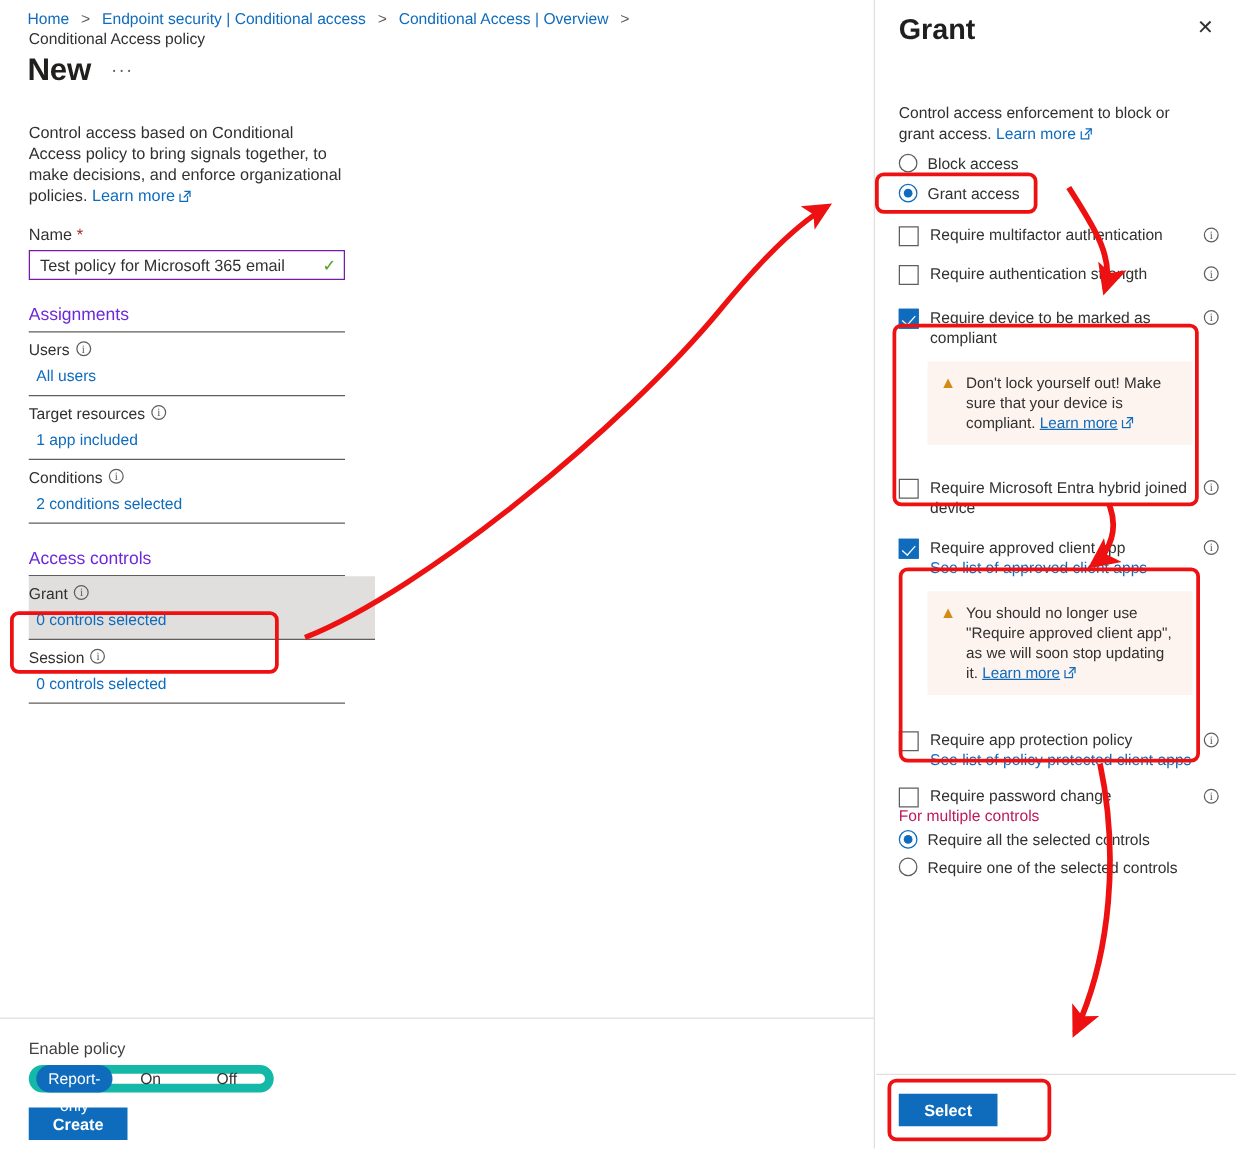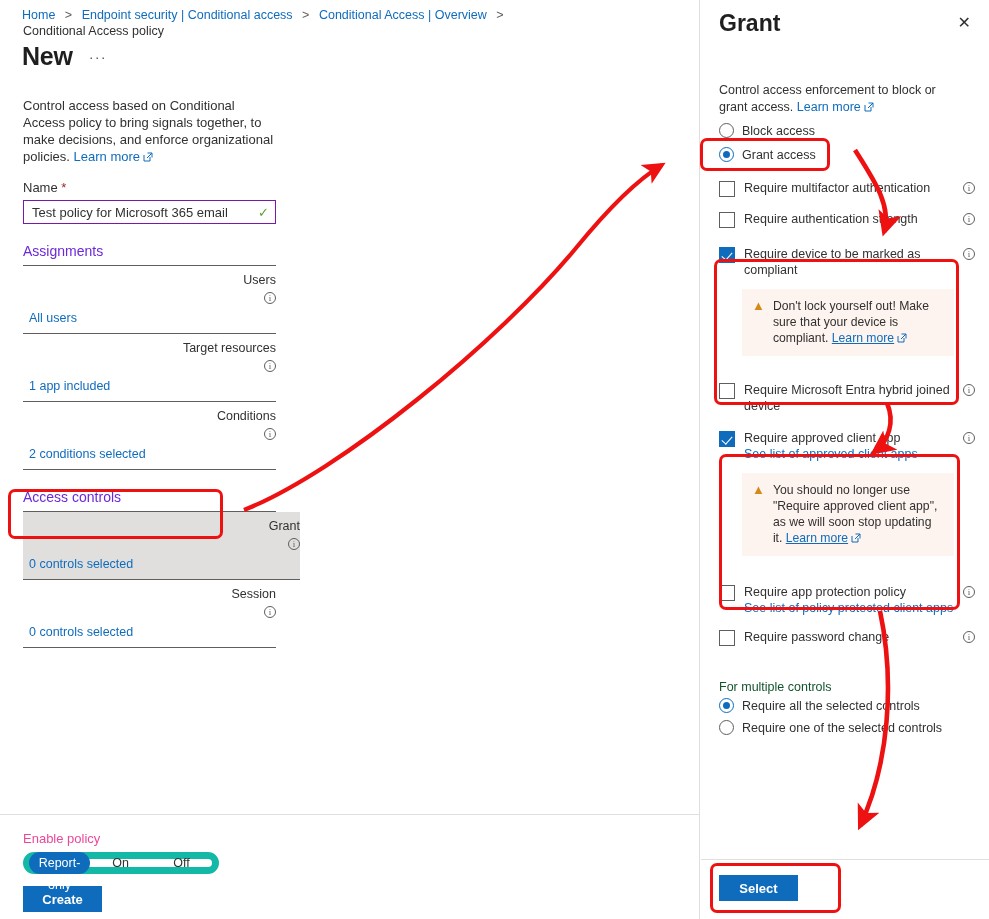"Users" .row-label { align-items: flex-end -> flex-start; flex-direction: column -> none }
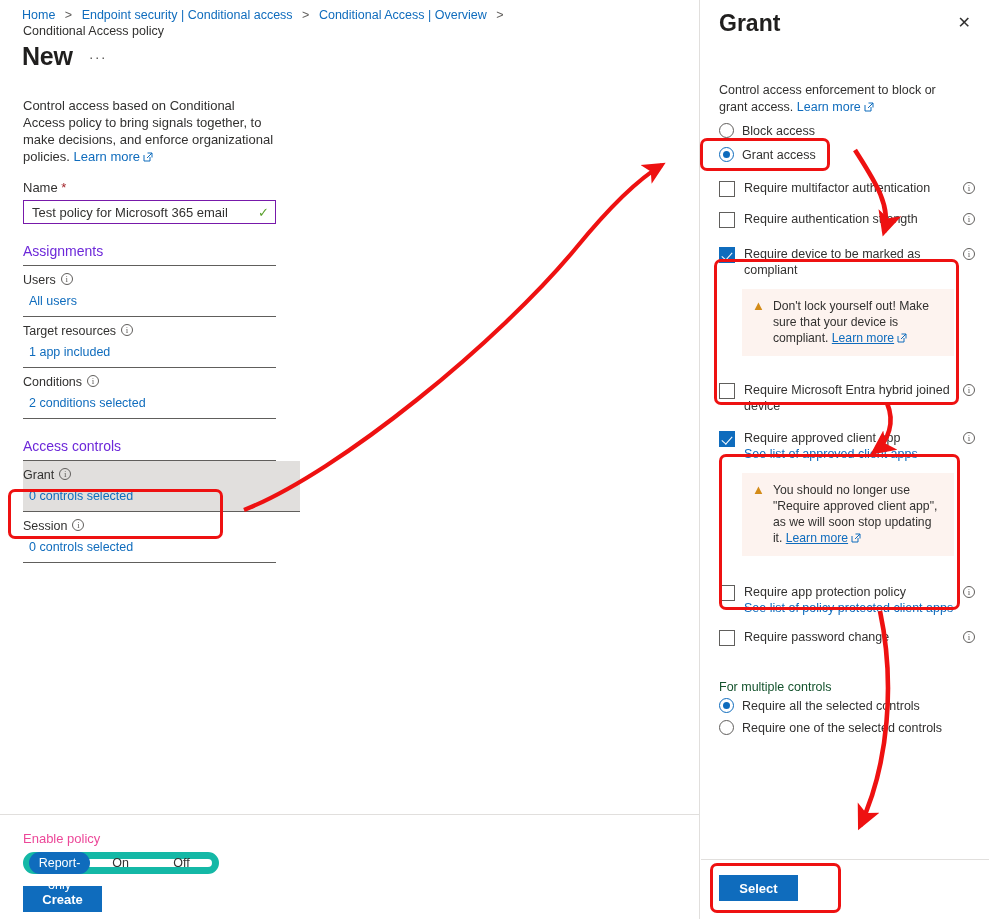"For multiple controls" #multi-head { color: #14532d -> #be185d; margin-top: 34px -> none }
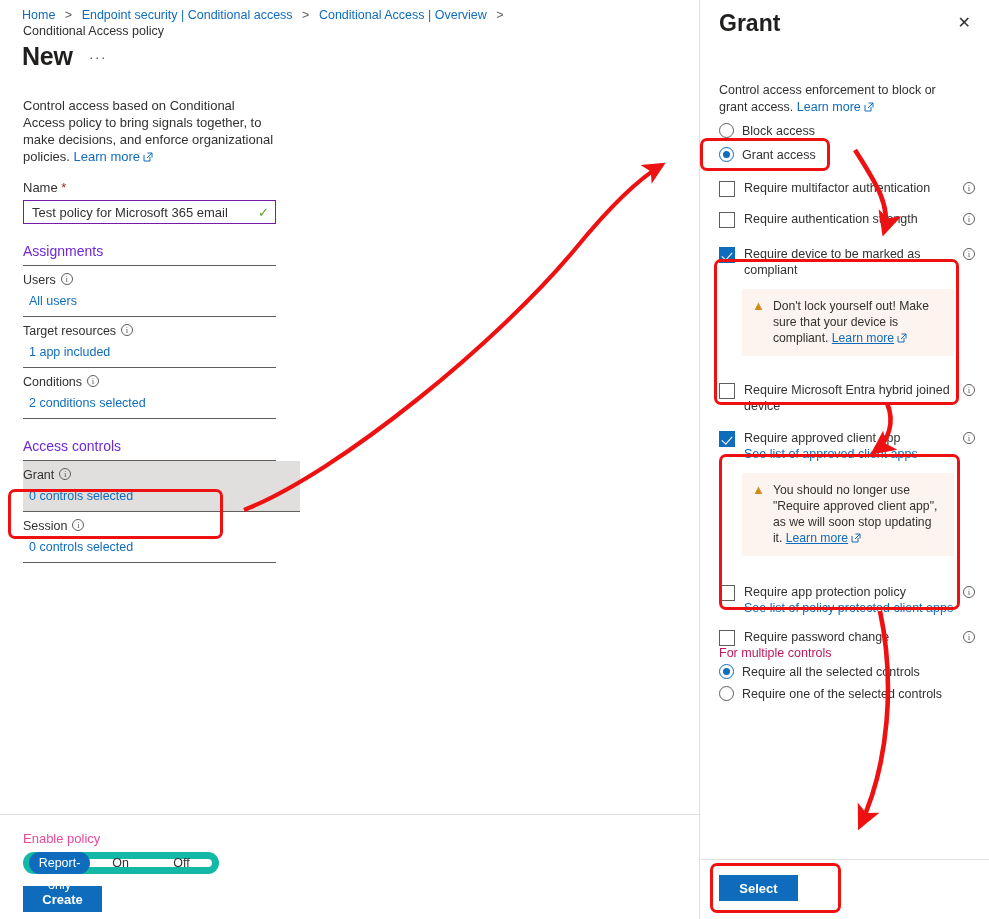"Enable policy" #enable-label { color: #ec4899 -> #404040 }
